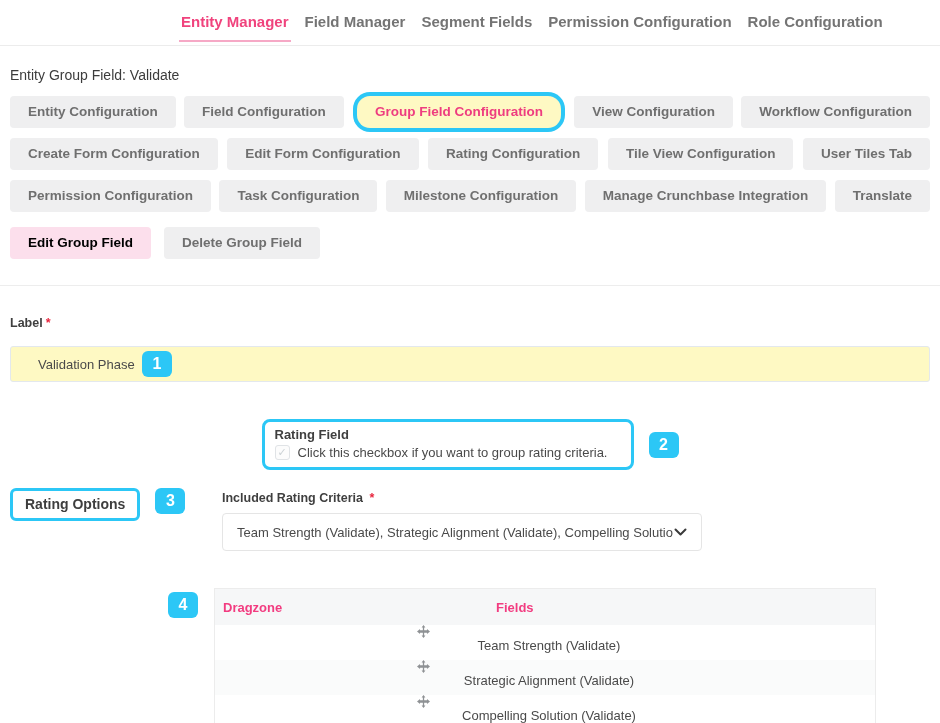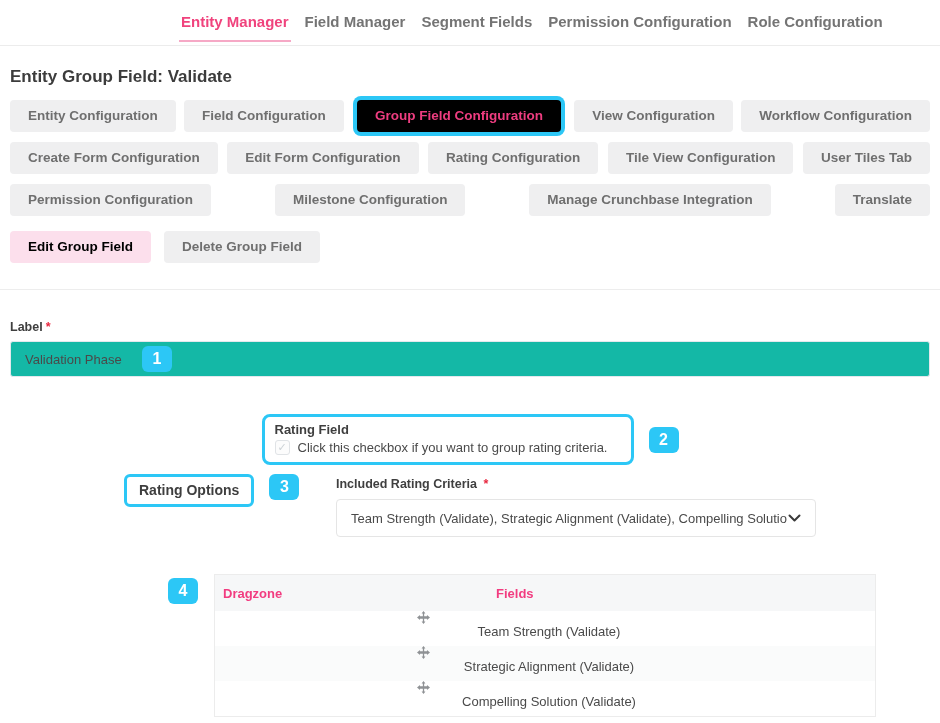"Entity Group Field: Validate" .page-title { font-size: 17px -> 14px; font-weight: 700 -> 400 }
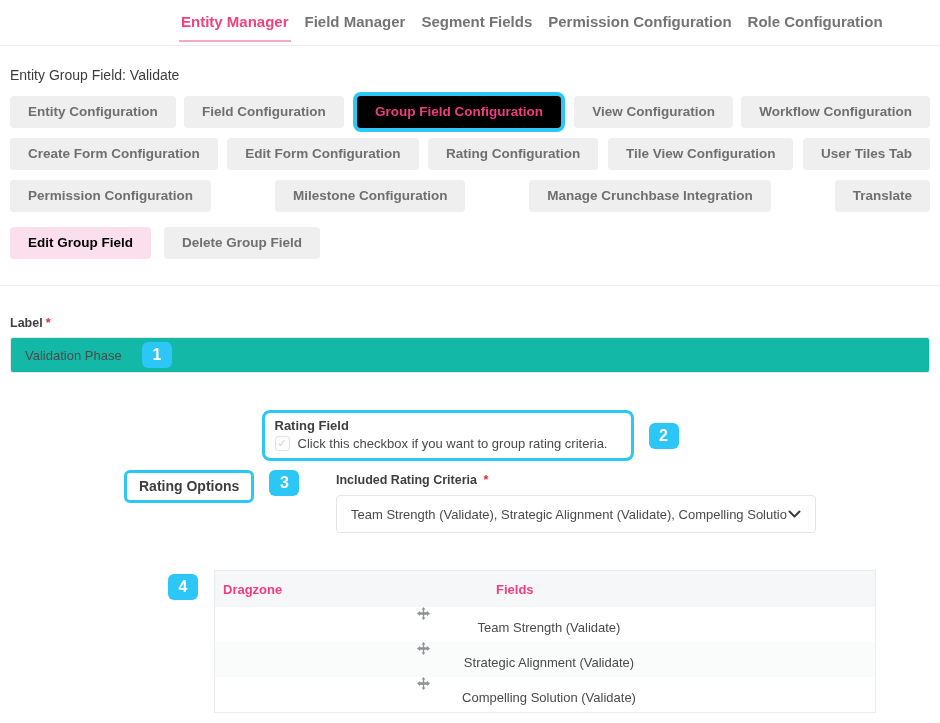"Group Field Configuration" .chip--active { background: #000000 -> #fef9c3; border-radius: 4px -> 13px }
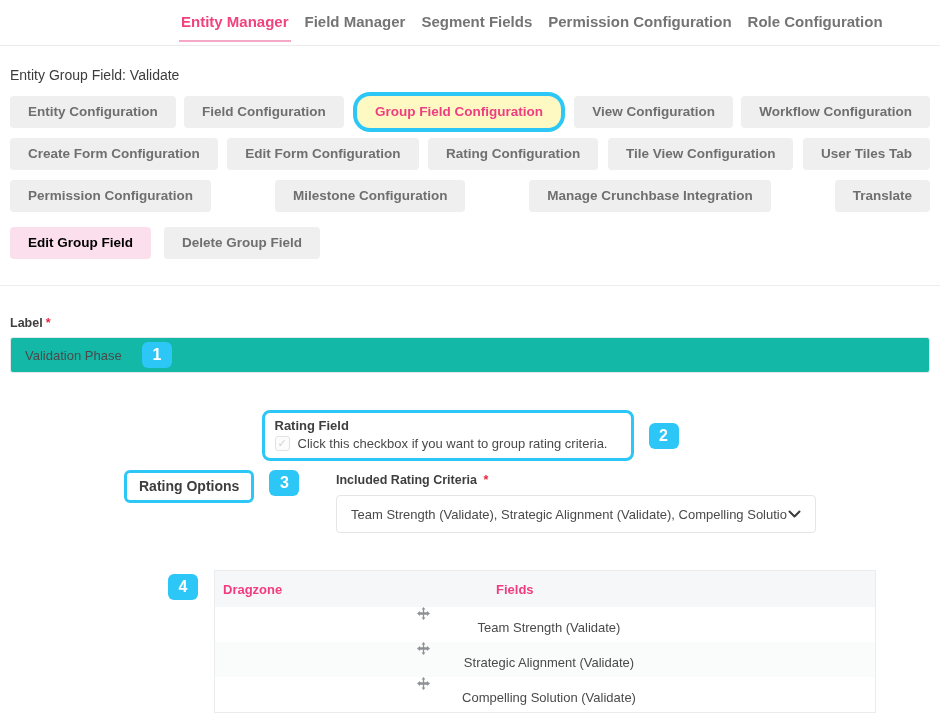"Task Configuration" div.chip { html: none -> <div>Task Configuration</div> }
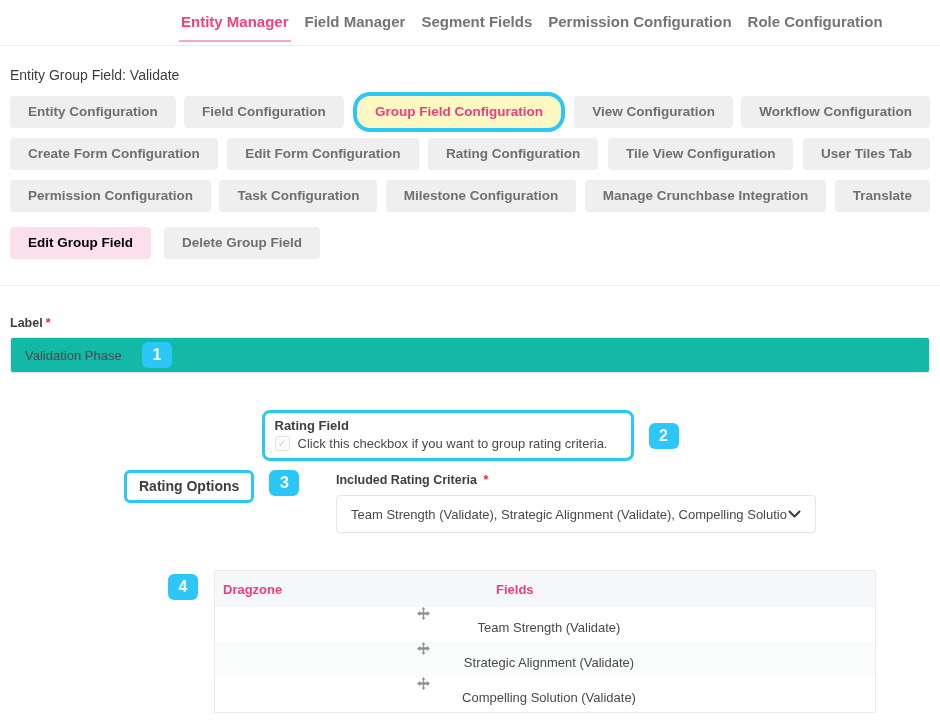"Validation Phase" .text-input { background: #14b8a6 -> #fef9c3; margin-top: 7px -> 16px; padding-left: 14px -> 27px }
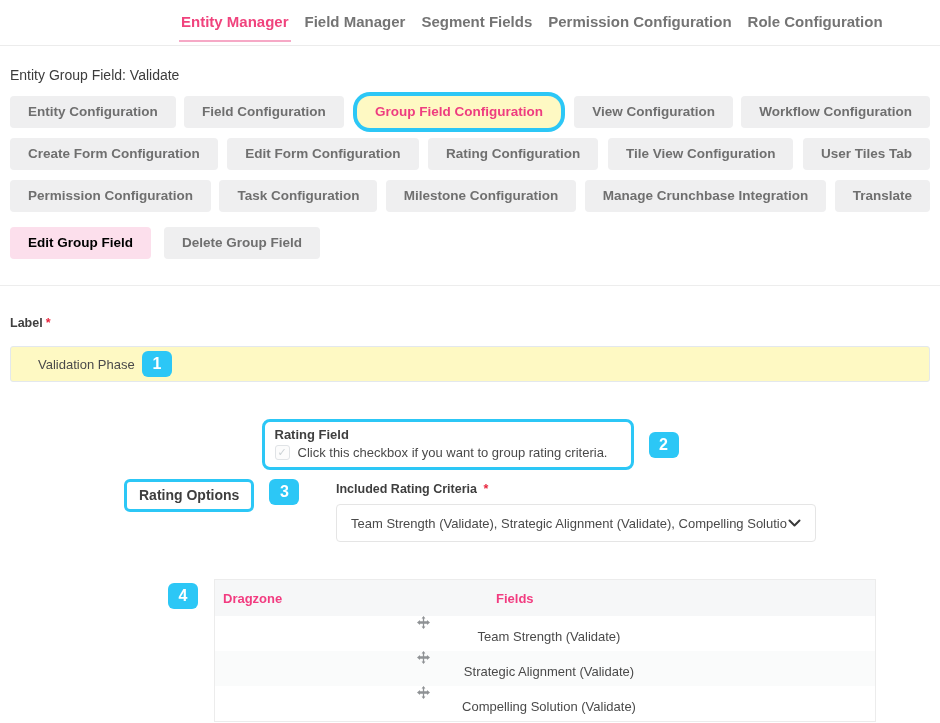"Rating Options" .rating-options-row { justify-content: center -> none; margin-top: 8px -> 17px }
